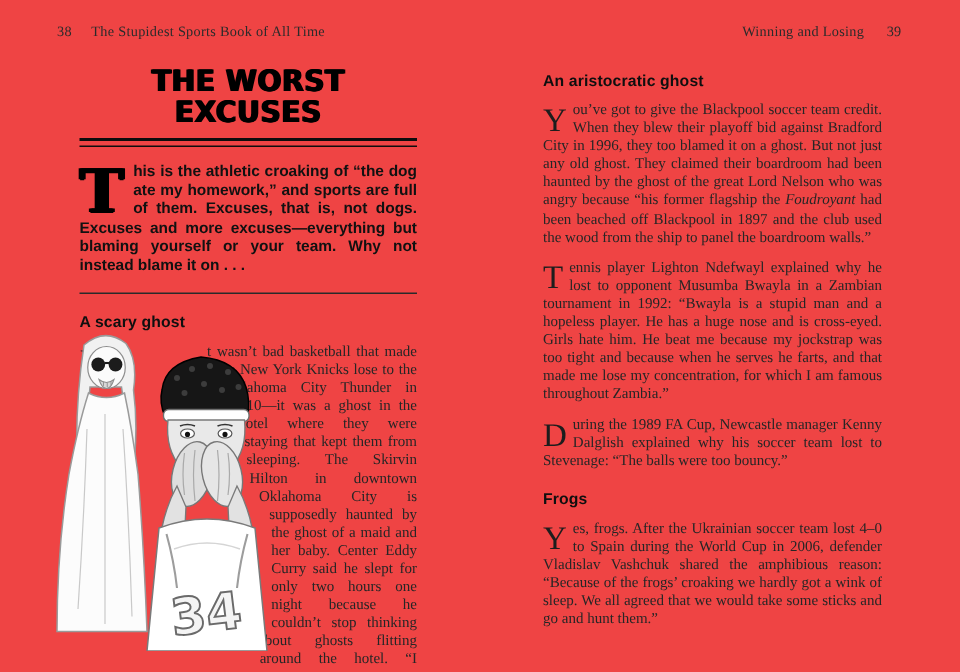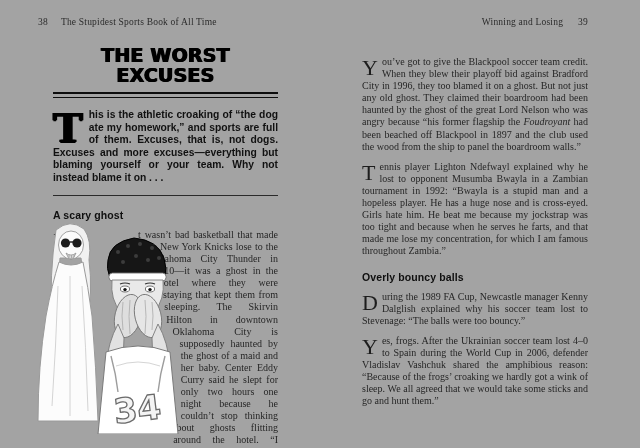"38 The Stupidest Sports Book" .spread { background: #a3a3a3 -> #ef4444 }
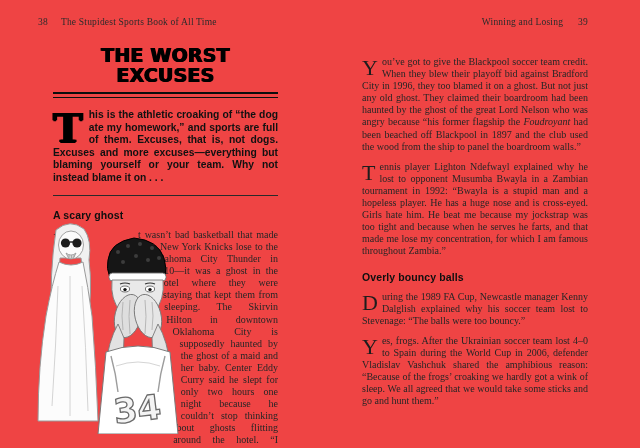"Winning and Losing 39" .rh-right { right: 52px -> 39px }
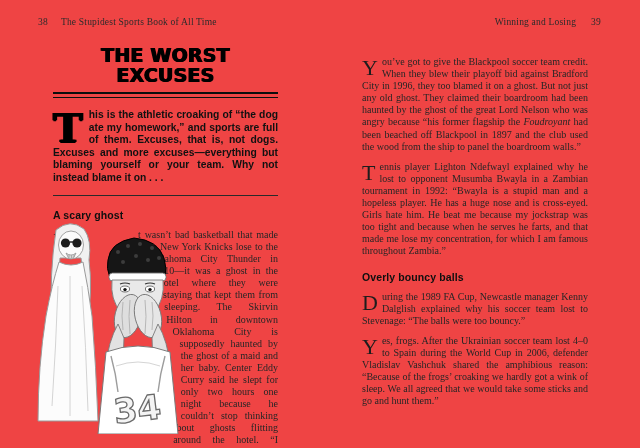"An aristocratic ghost" h2.sec-h { html: none -> <h2>An aristocratic ghost</h2> }
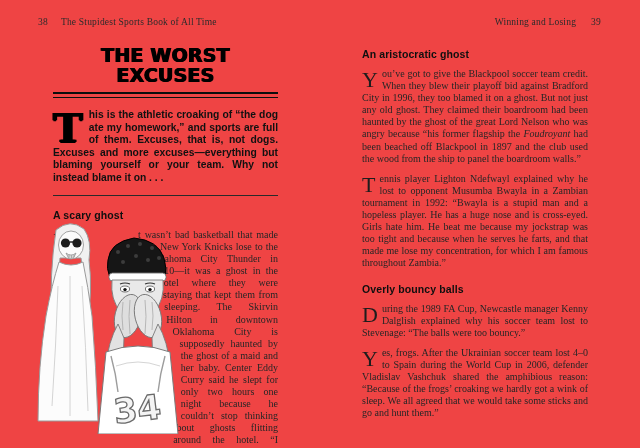"Overly bouncy balls" h2.sec-h { html: <h2>Overly bouncy balls</h2> -> none }
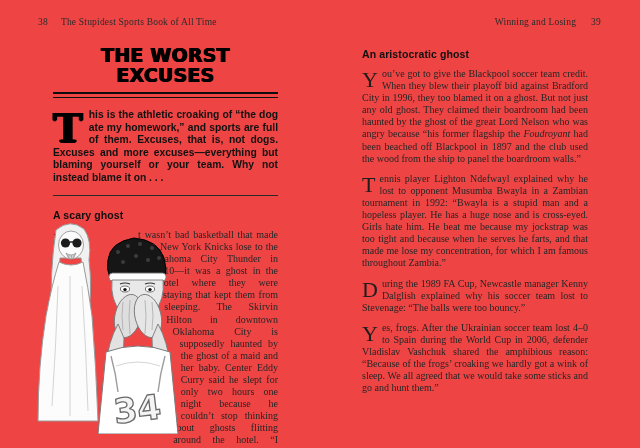"Frogs" h2.sec-h { html: none -> <h2>Frogs</h2> }
